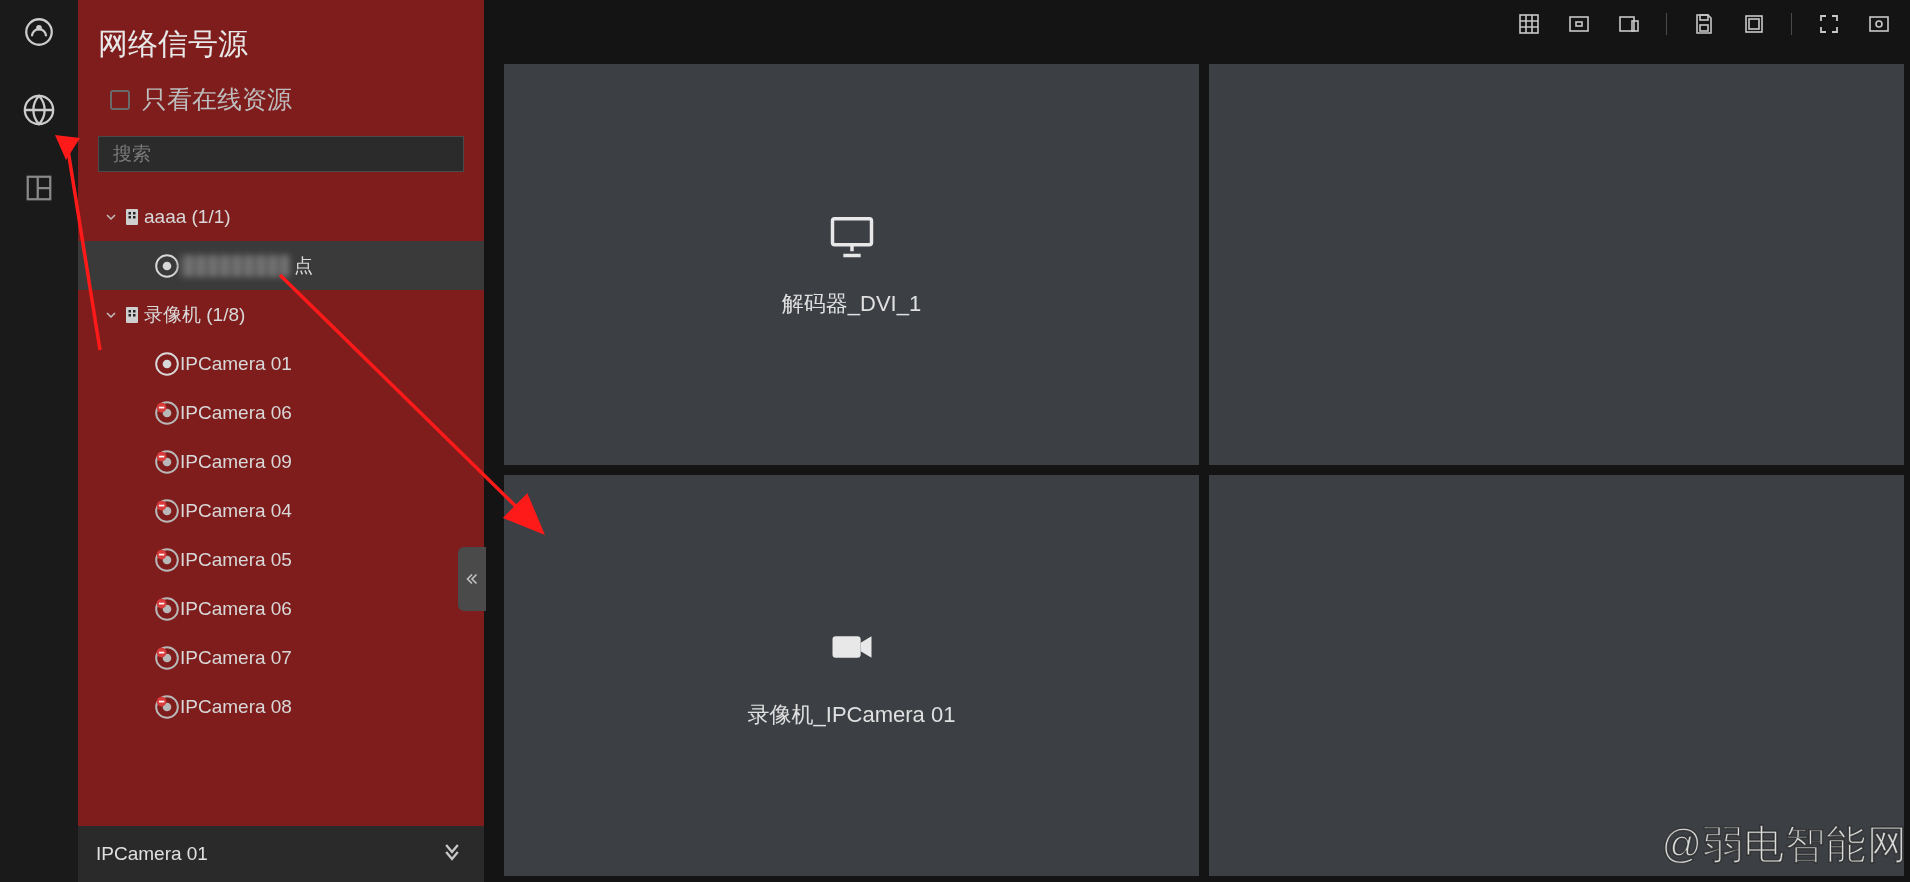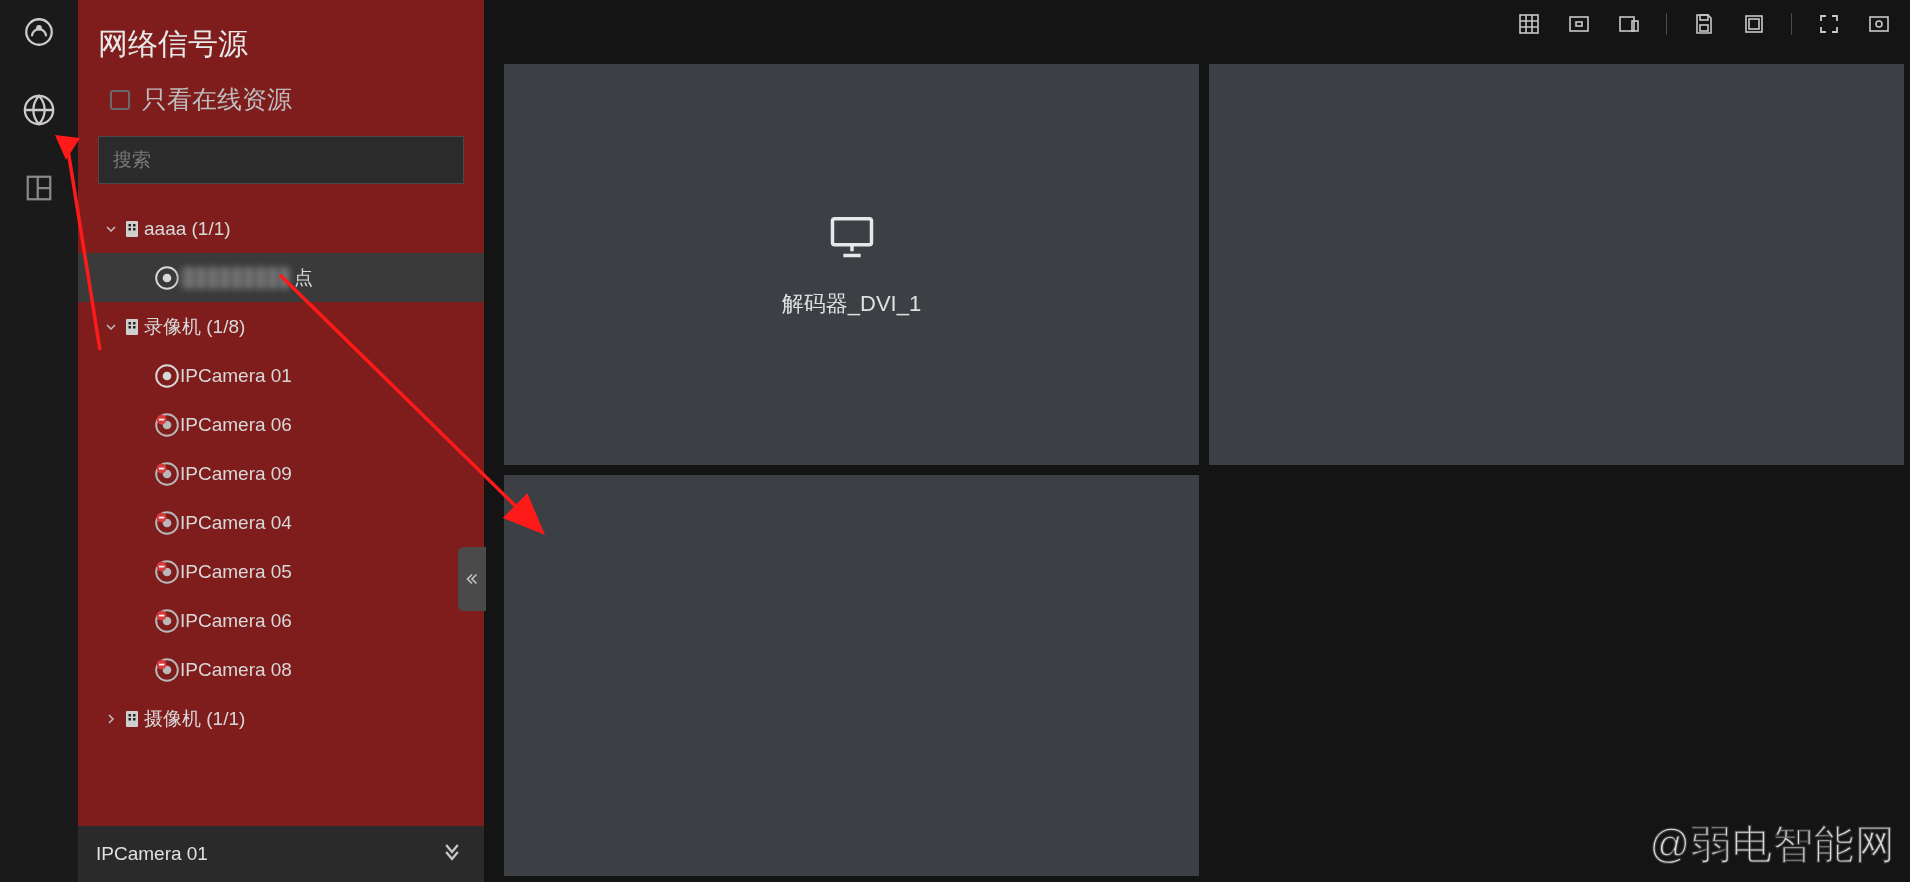"搜索" .search-input { height: 48px -> 36px }
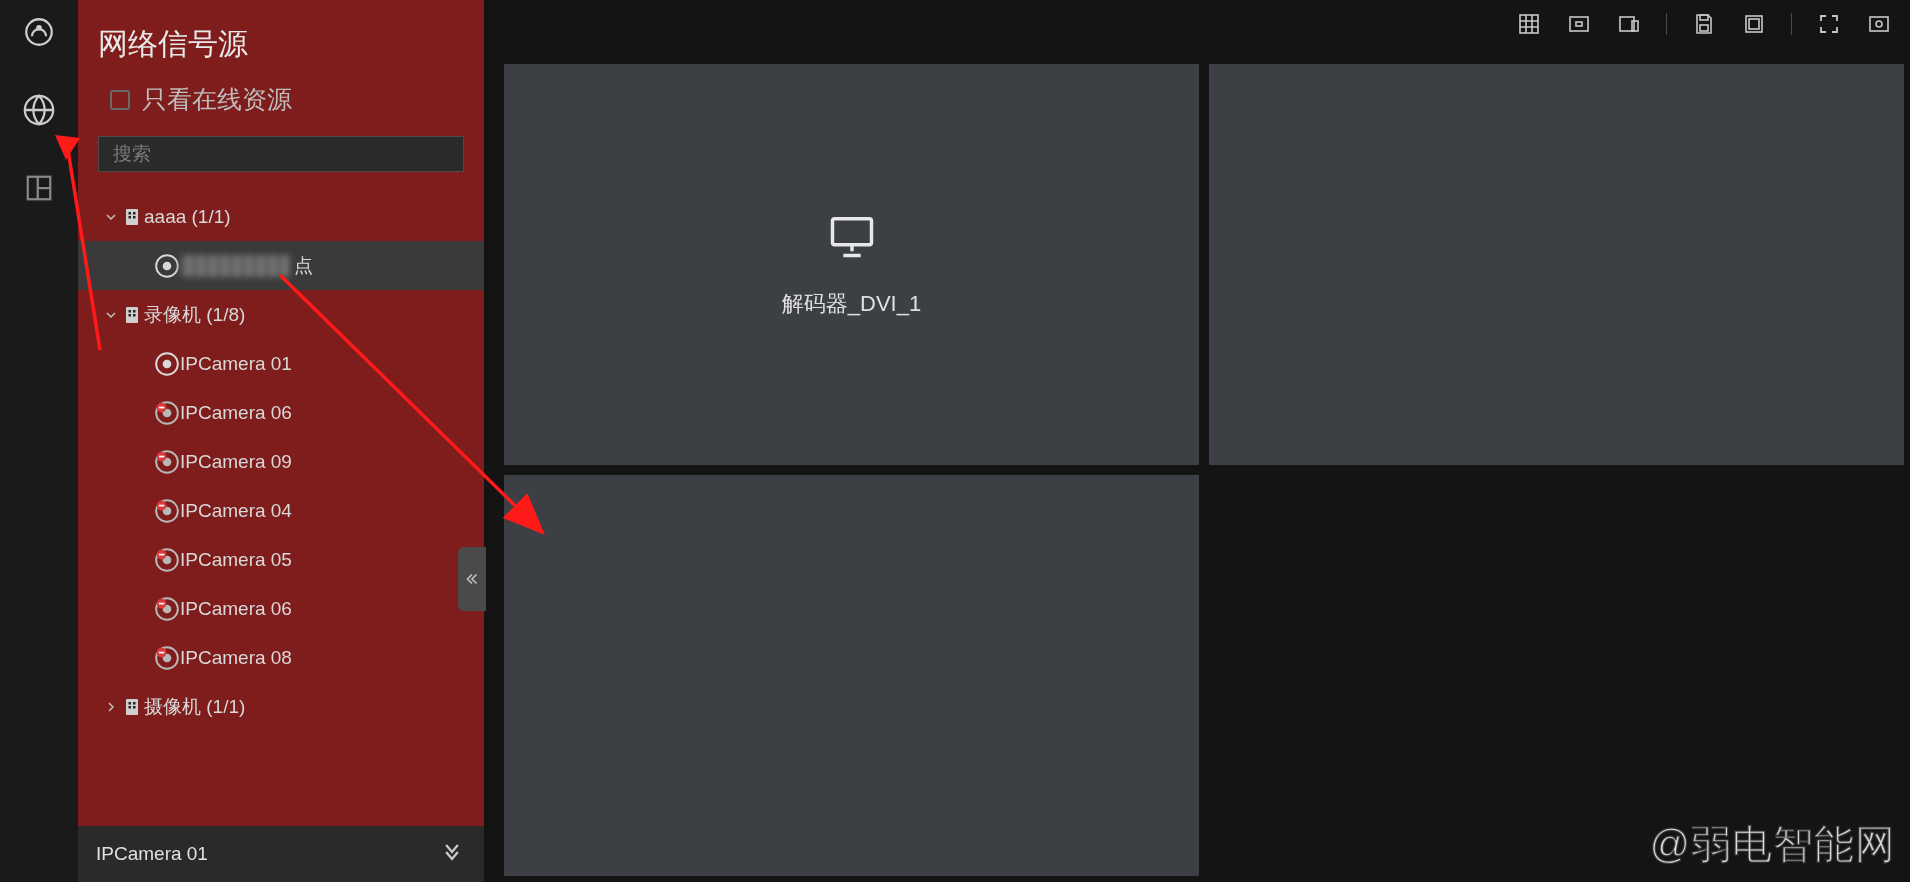"IPCamera 07" div.tree-row { html: none -> <div> <span> <svg> <circle></circle> <circle></circle> <circle></circle> <rect></rect> </svg> </span> <span>IPCamera 07</span> </div> }
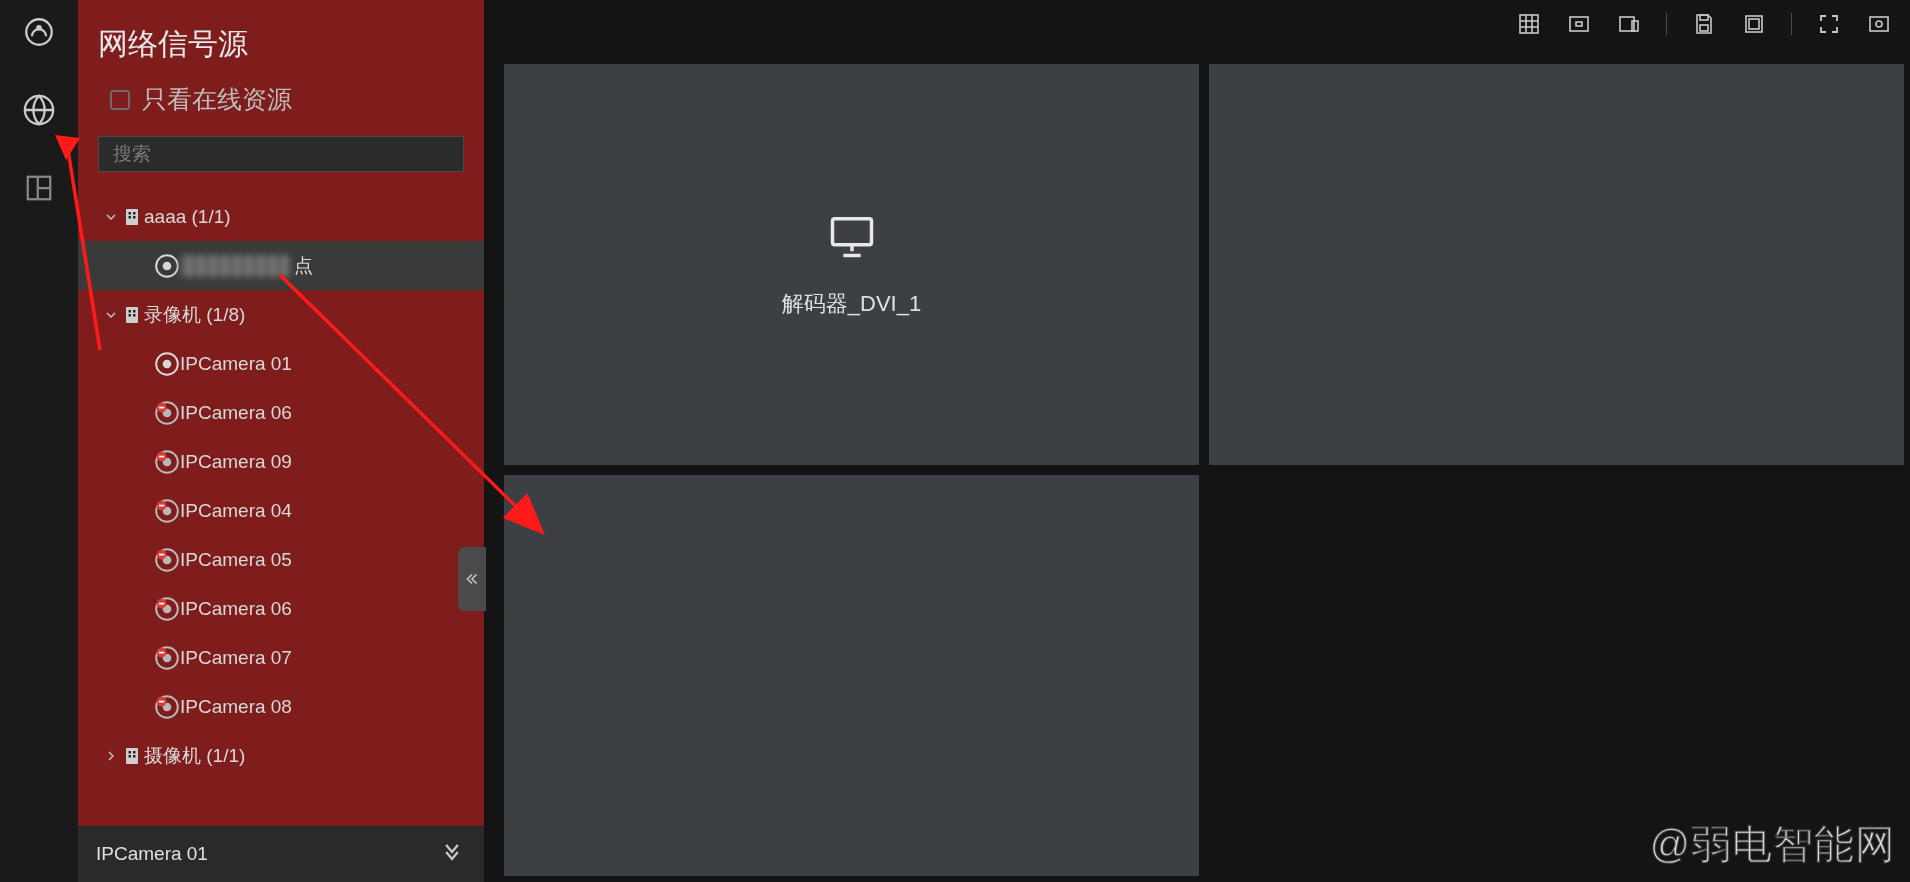"录像机_IPCamera 01" div.cell { html: none -> <div> <span><svg> <rect></rect> <path></path> </svg></span> <span>录像机_IPCamera 01</span> </div> }
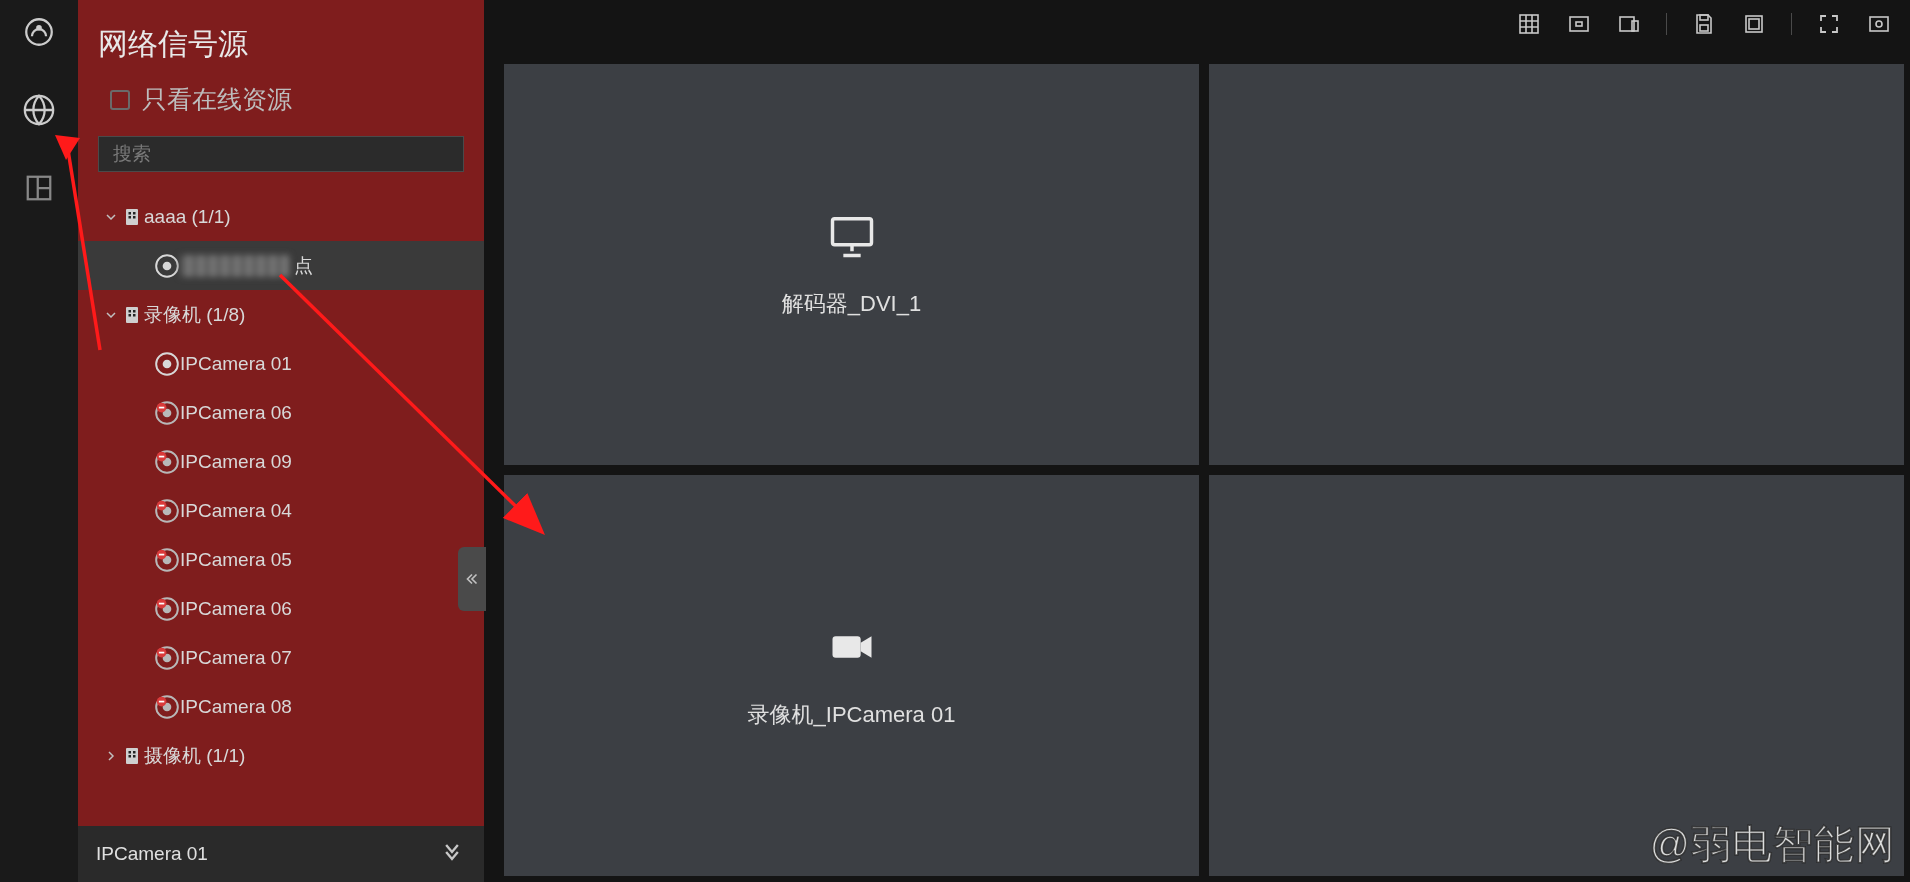"摄像机 (1/1)" div.tree-row { html: <div> <span> <svg> <path></path> </svg> </span> <span> <svg> <rect></rect> <rect></rect> <rect></rect> <rect></rect> <rect></rect> </svg> </span> <span>摄像机 (1/1)</span> </div> -> none }
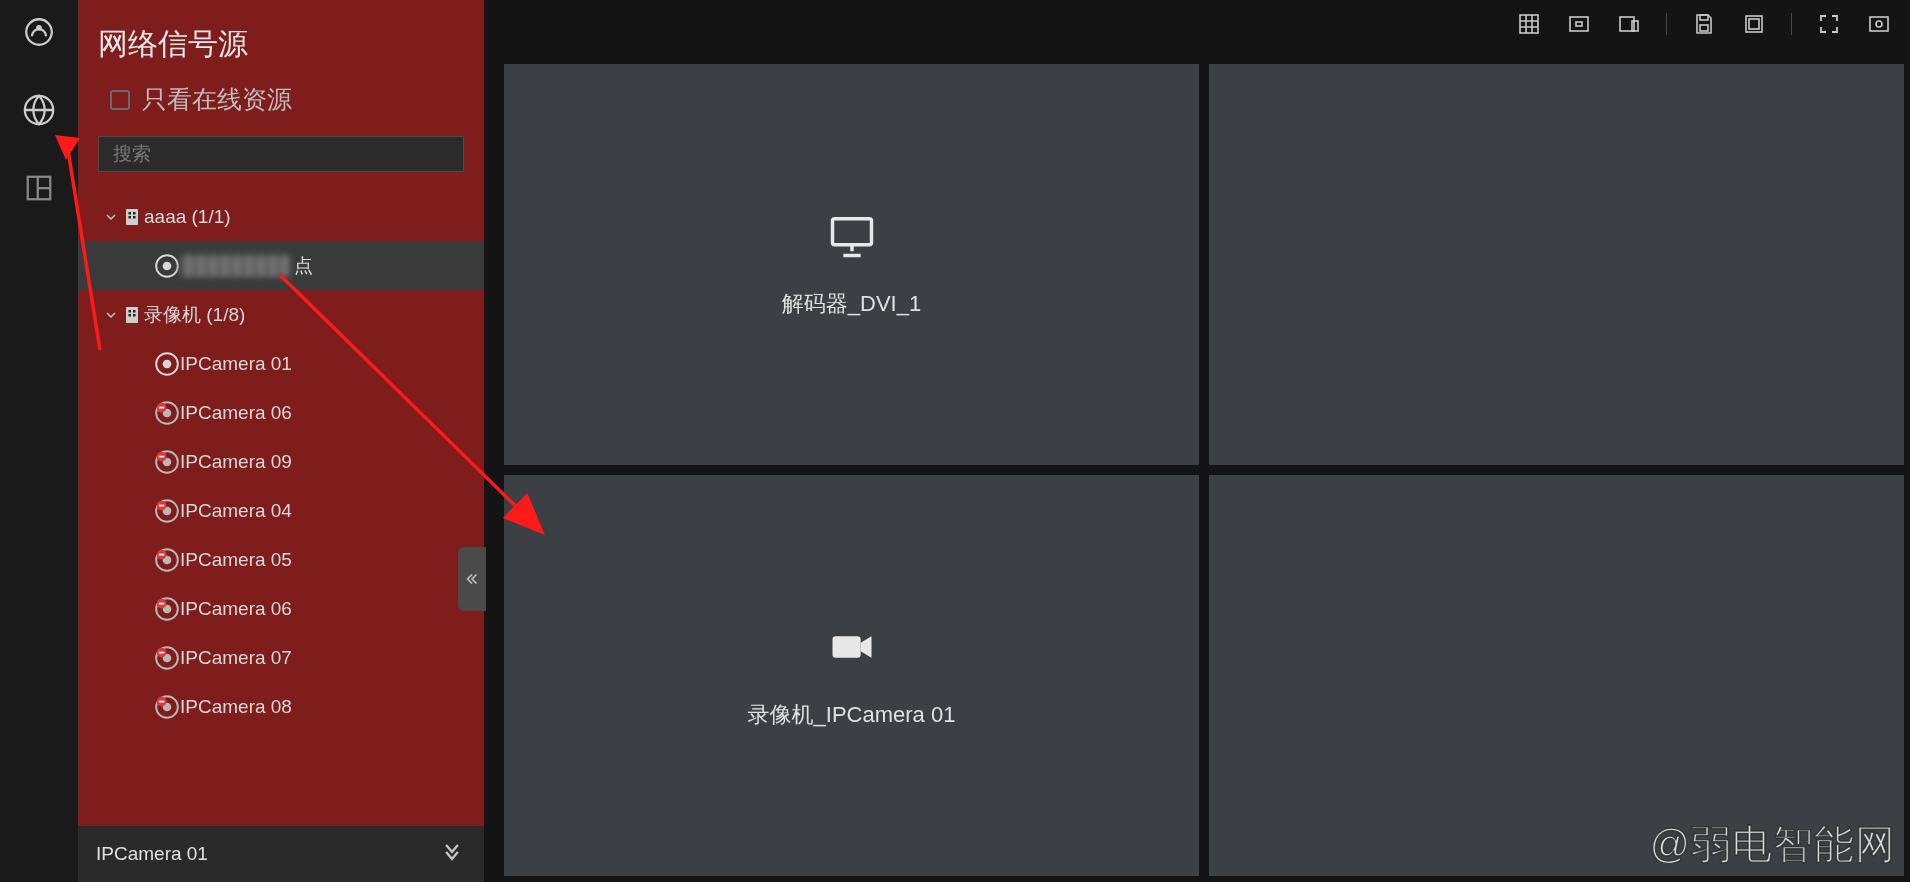"@弱电智能网" .watermark { right: 14px -> 2px }
